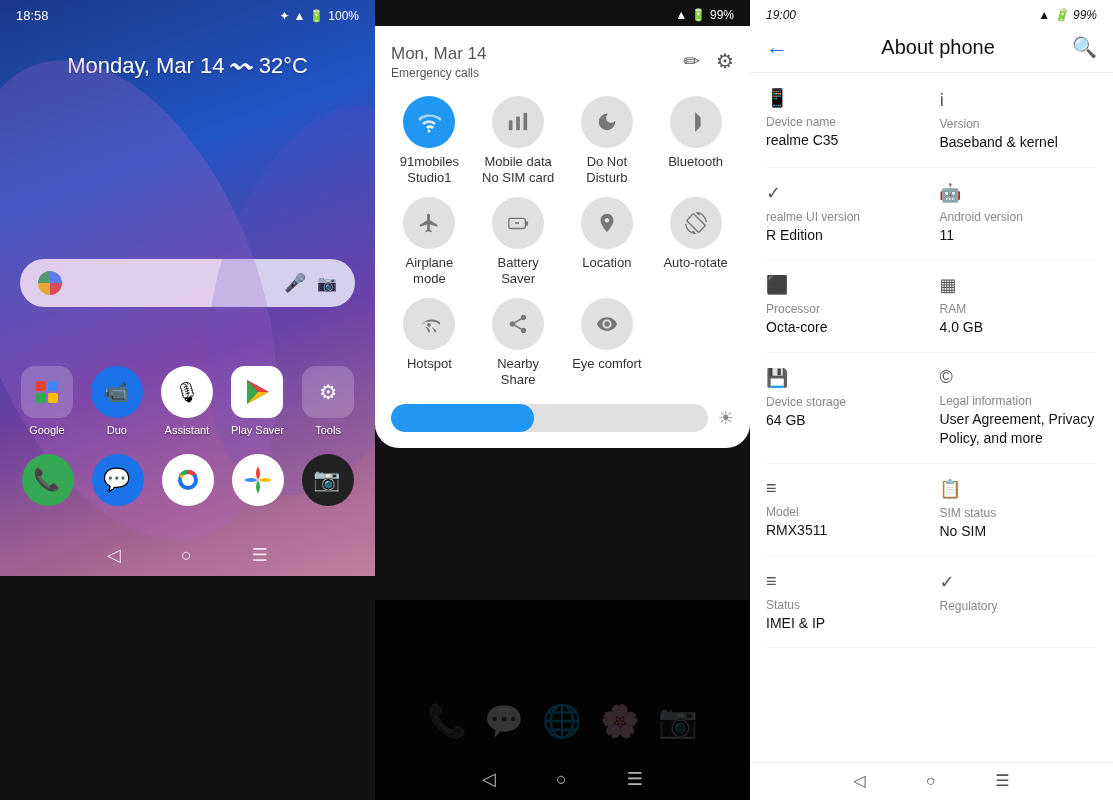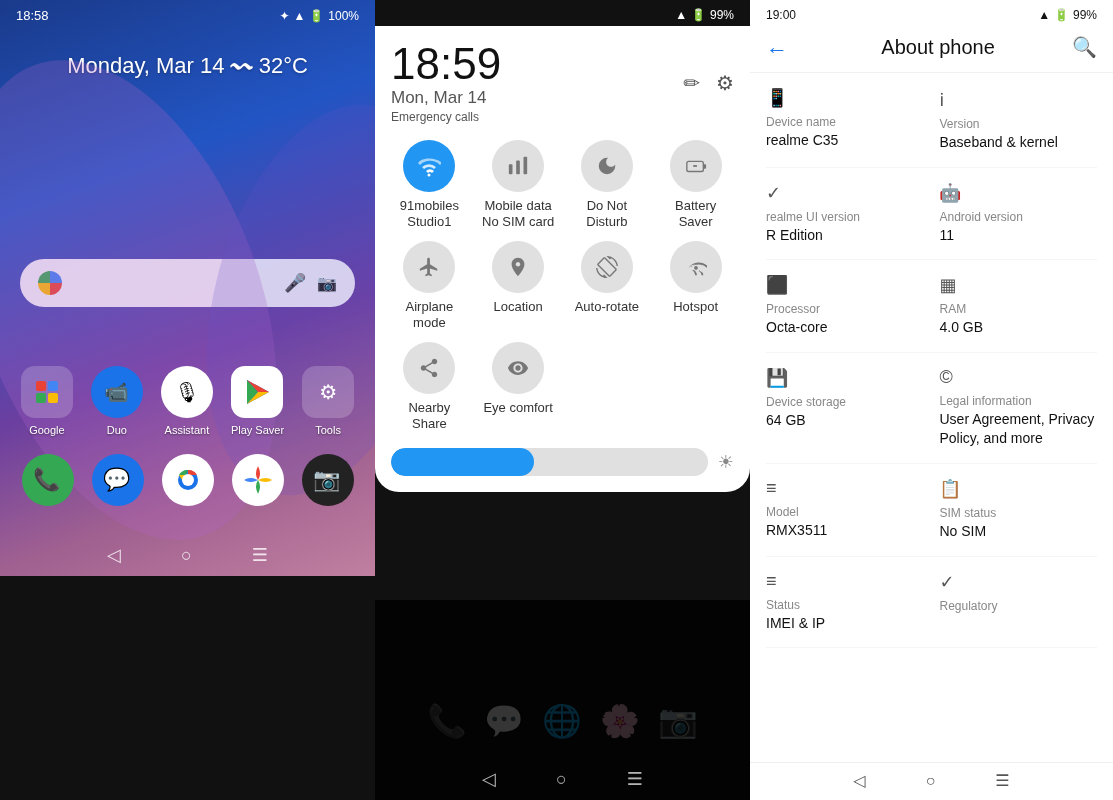"19:00" .about-status { font-style: none -> italic }
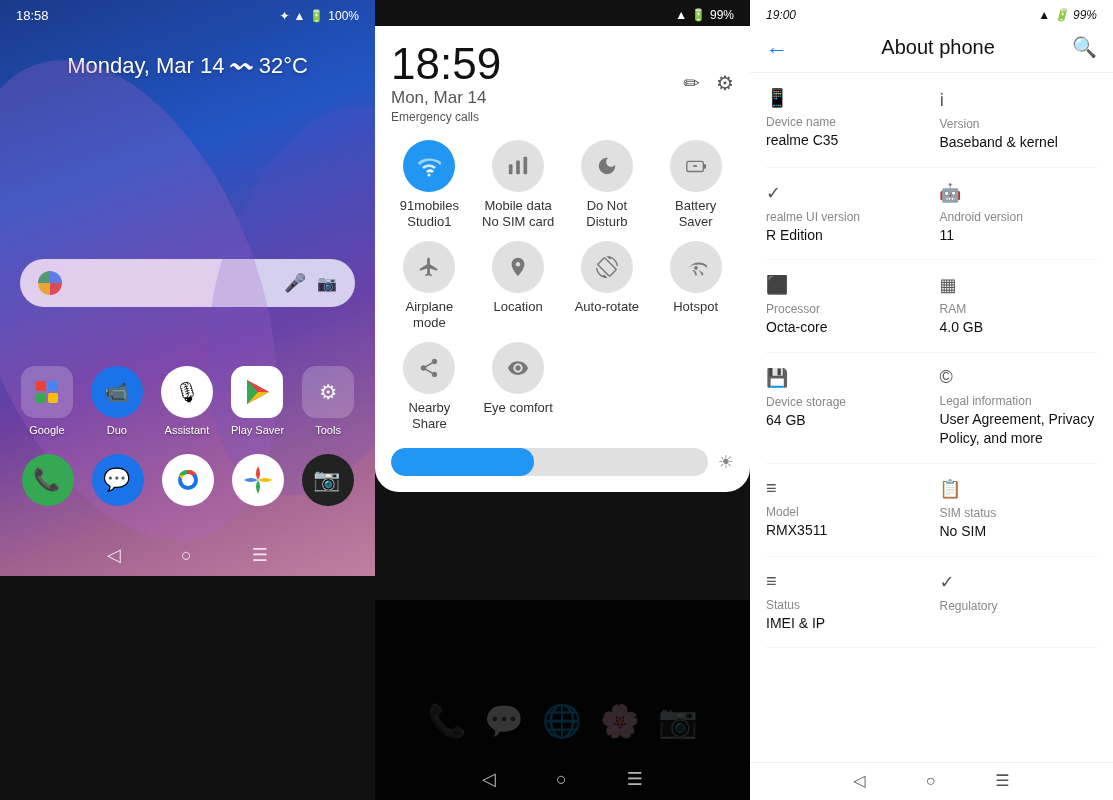"18:59" div.qs-time { html: <div>18:59</div> -> none }
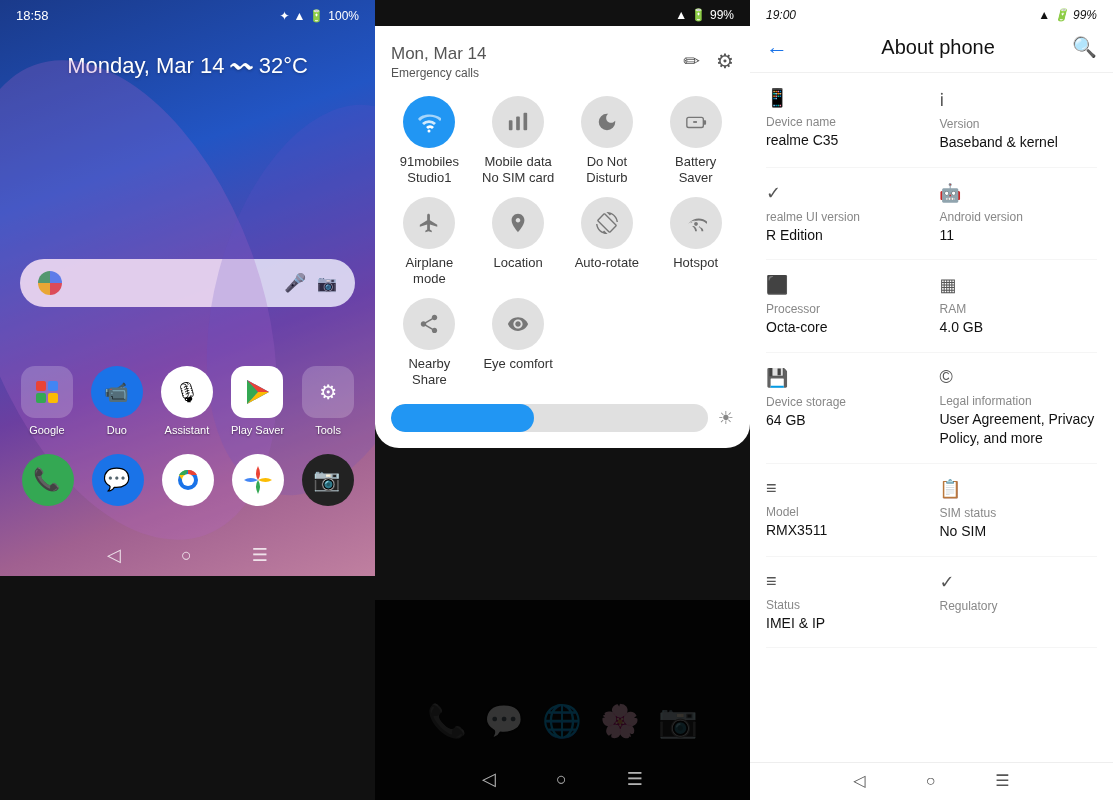"Bluetooth" div.qs-tile { html: none -> <div> <div> <svg> <path></path> </svg> </div> <span>Bluetooth</span> </div> }
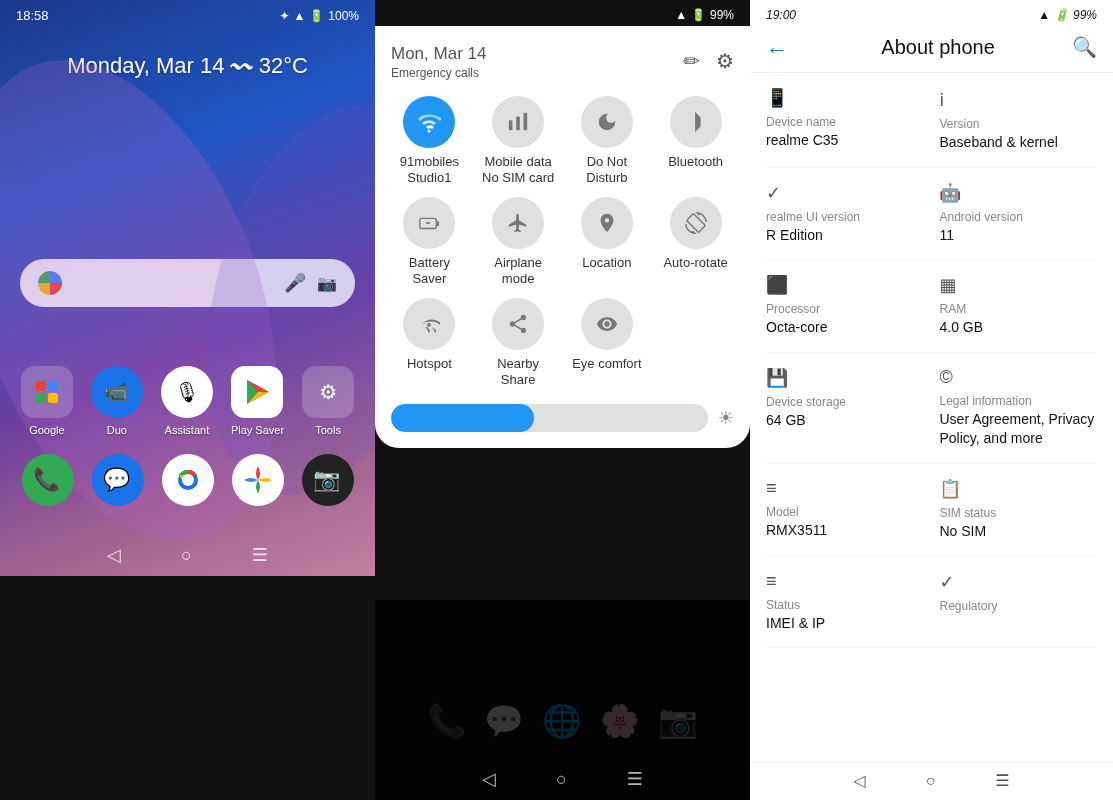"Battery" div.qs-tile { order: before "Airplane" -> after "Airplane" }
